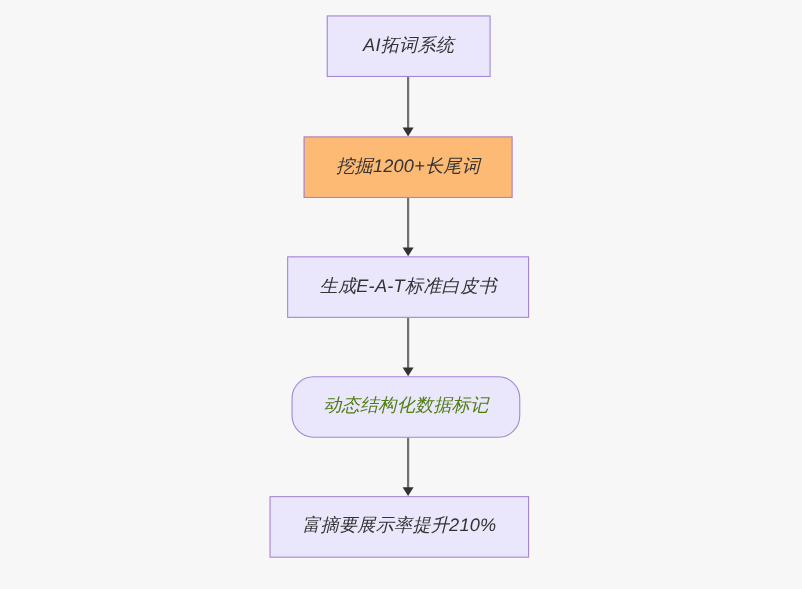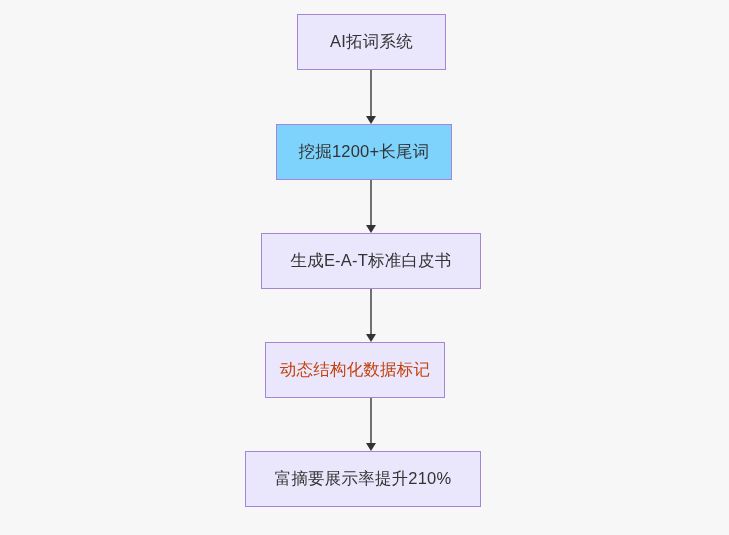"AI拓词系统" #flow-canvas { font-style: none -> italic }
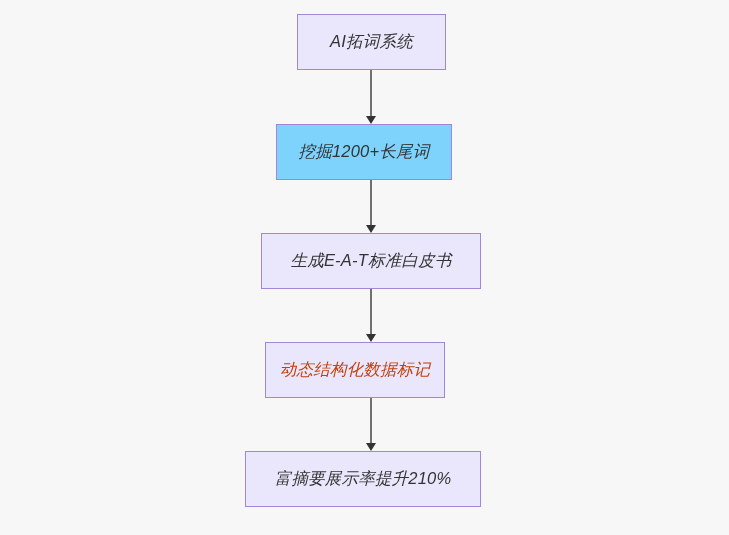"挖掘1200+长尾词" div.node { background: #7dd3fc -> #fdba74; width: 176px -> 190px }
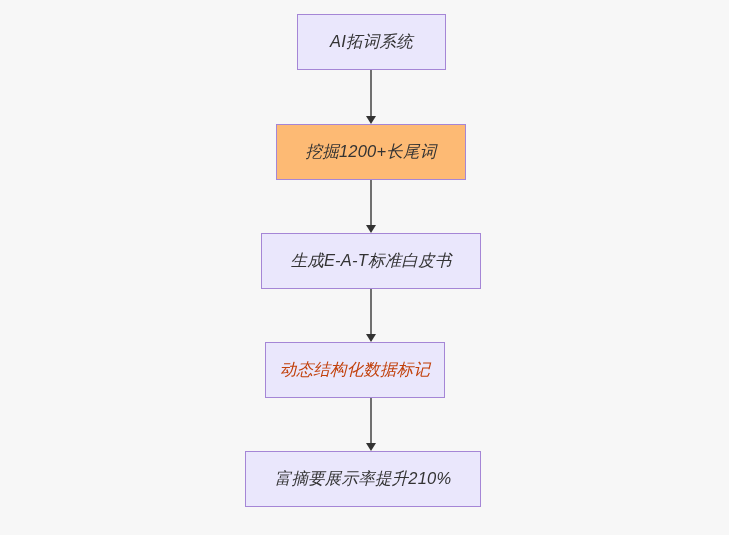"动态结构化数据标记" div.node { border-radius: none -> 20px; color: #c2410c -> #4d7c0f; width: 180px -> 208px }
